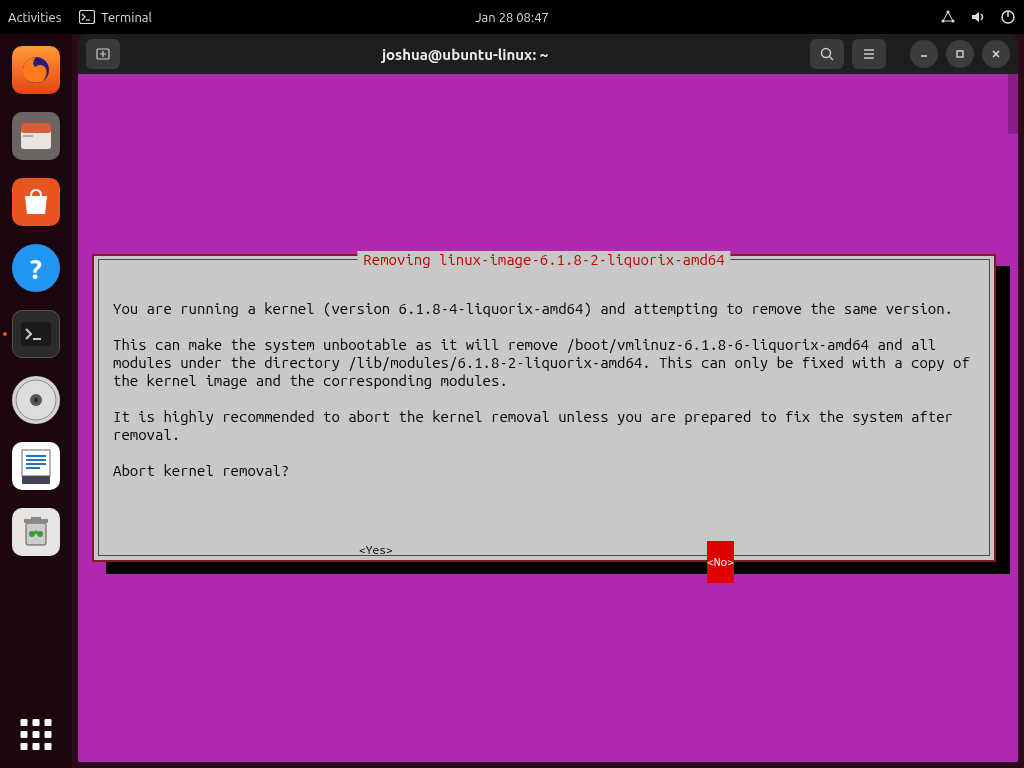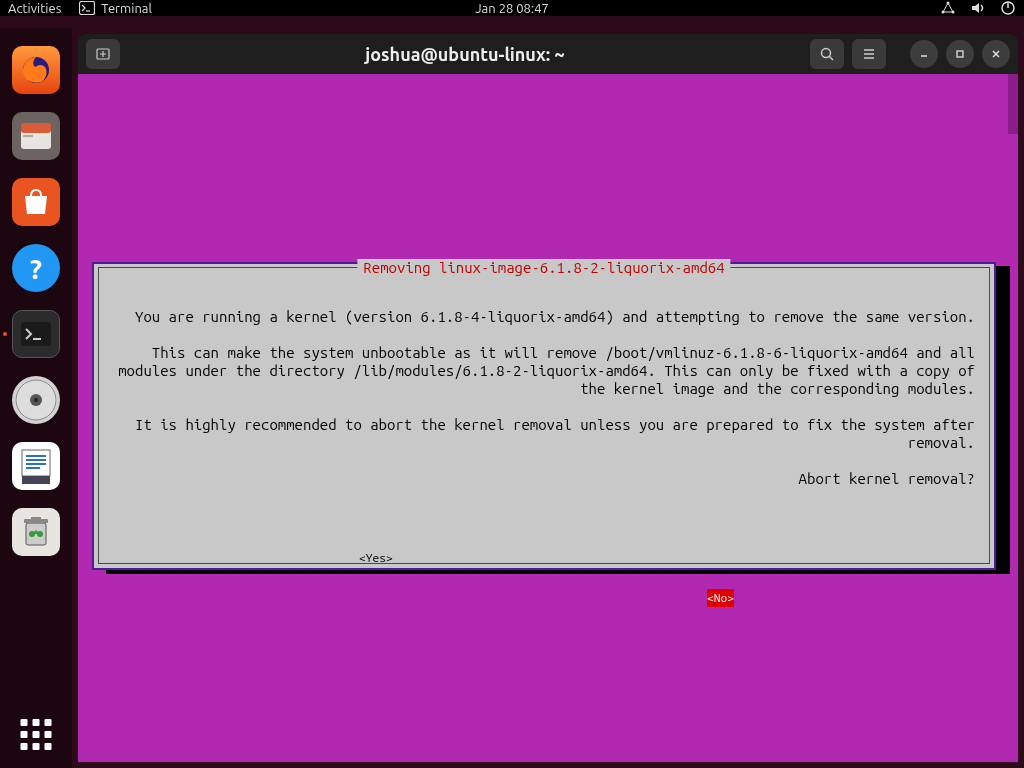"Activities" .topbar { height: 16px -> 34px }
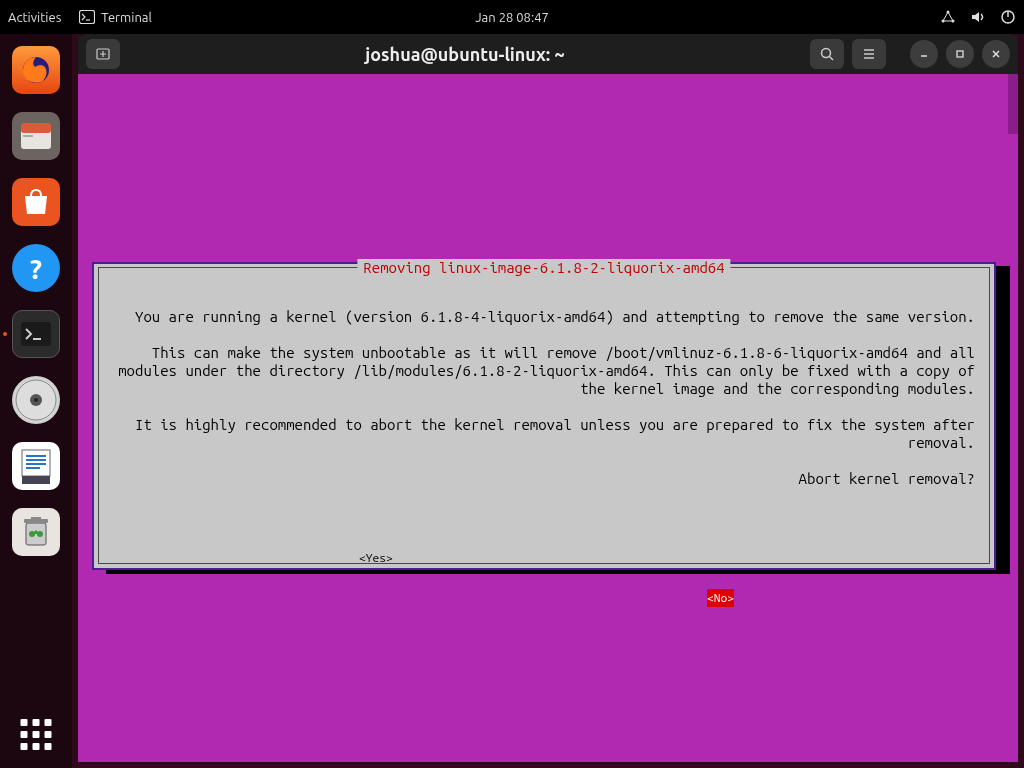"joshua@ubuntu-linux: ~" .titlebar-title { font-size: 18px -> 15px }
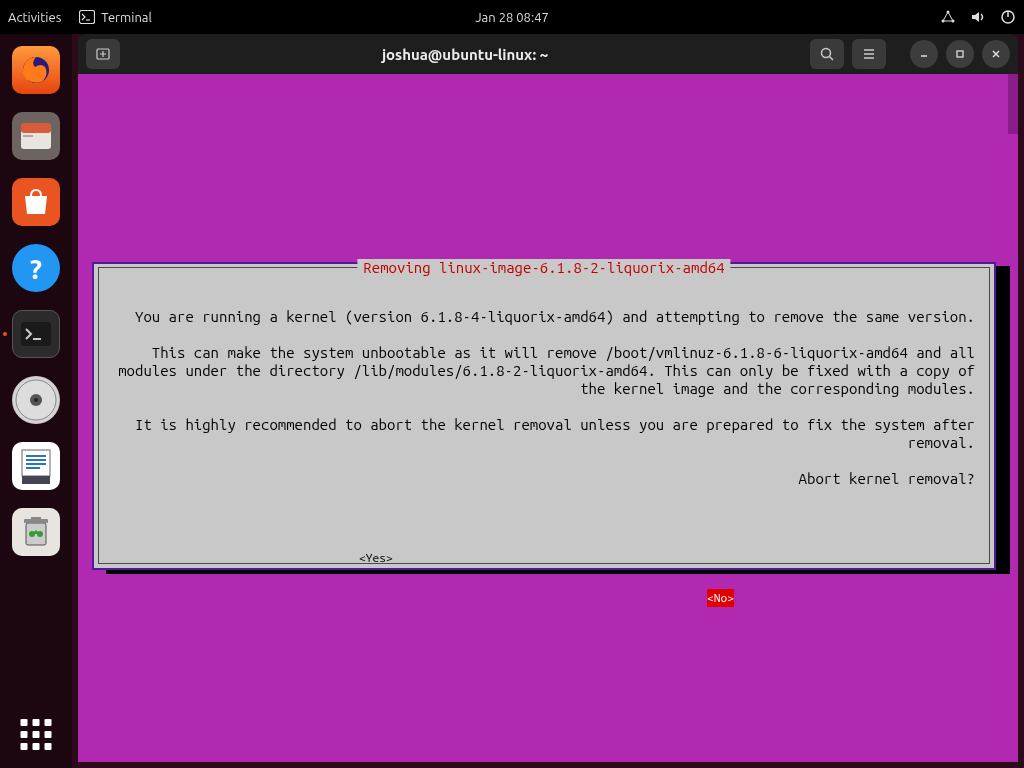"Removing" .dialog { border: 2px solid #4c1d95 -> 2px solid #7f1d1d; text-align: right -> none; top: 188px -> 180px }
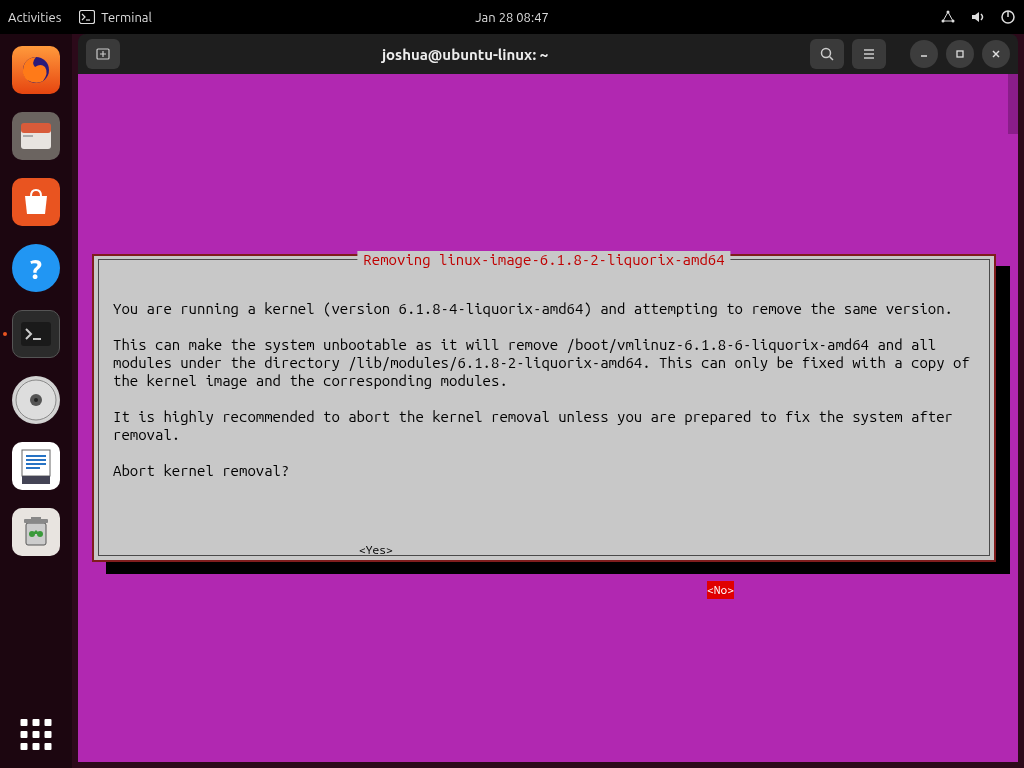"<No>" .dlg-btn.no { margin-top: 40px -> none; padding: 0 0px -> 12px 0px }
